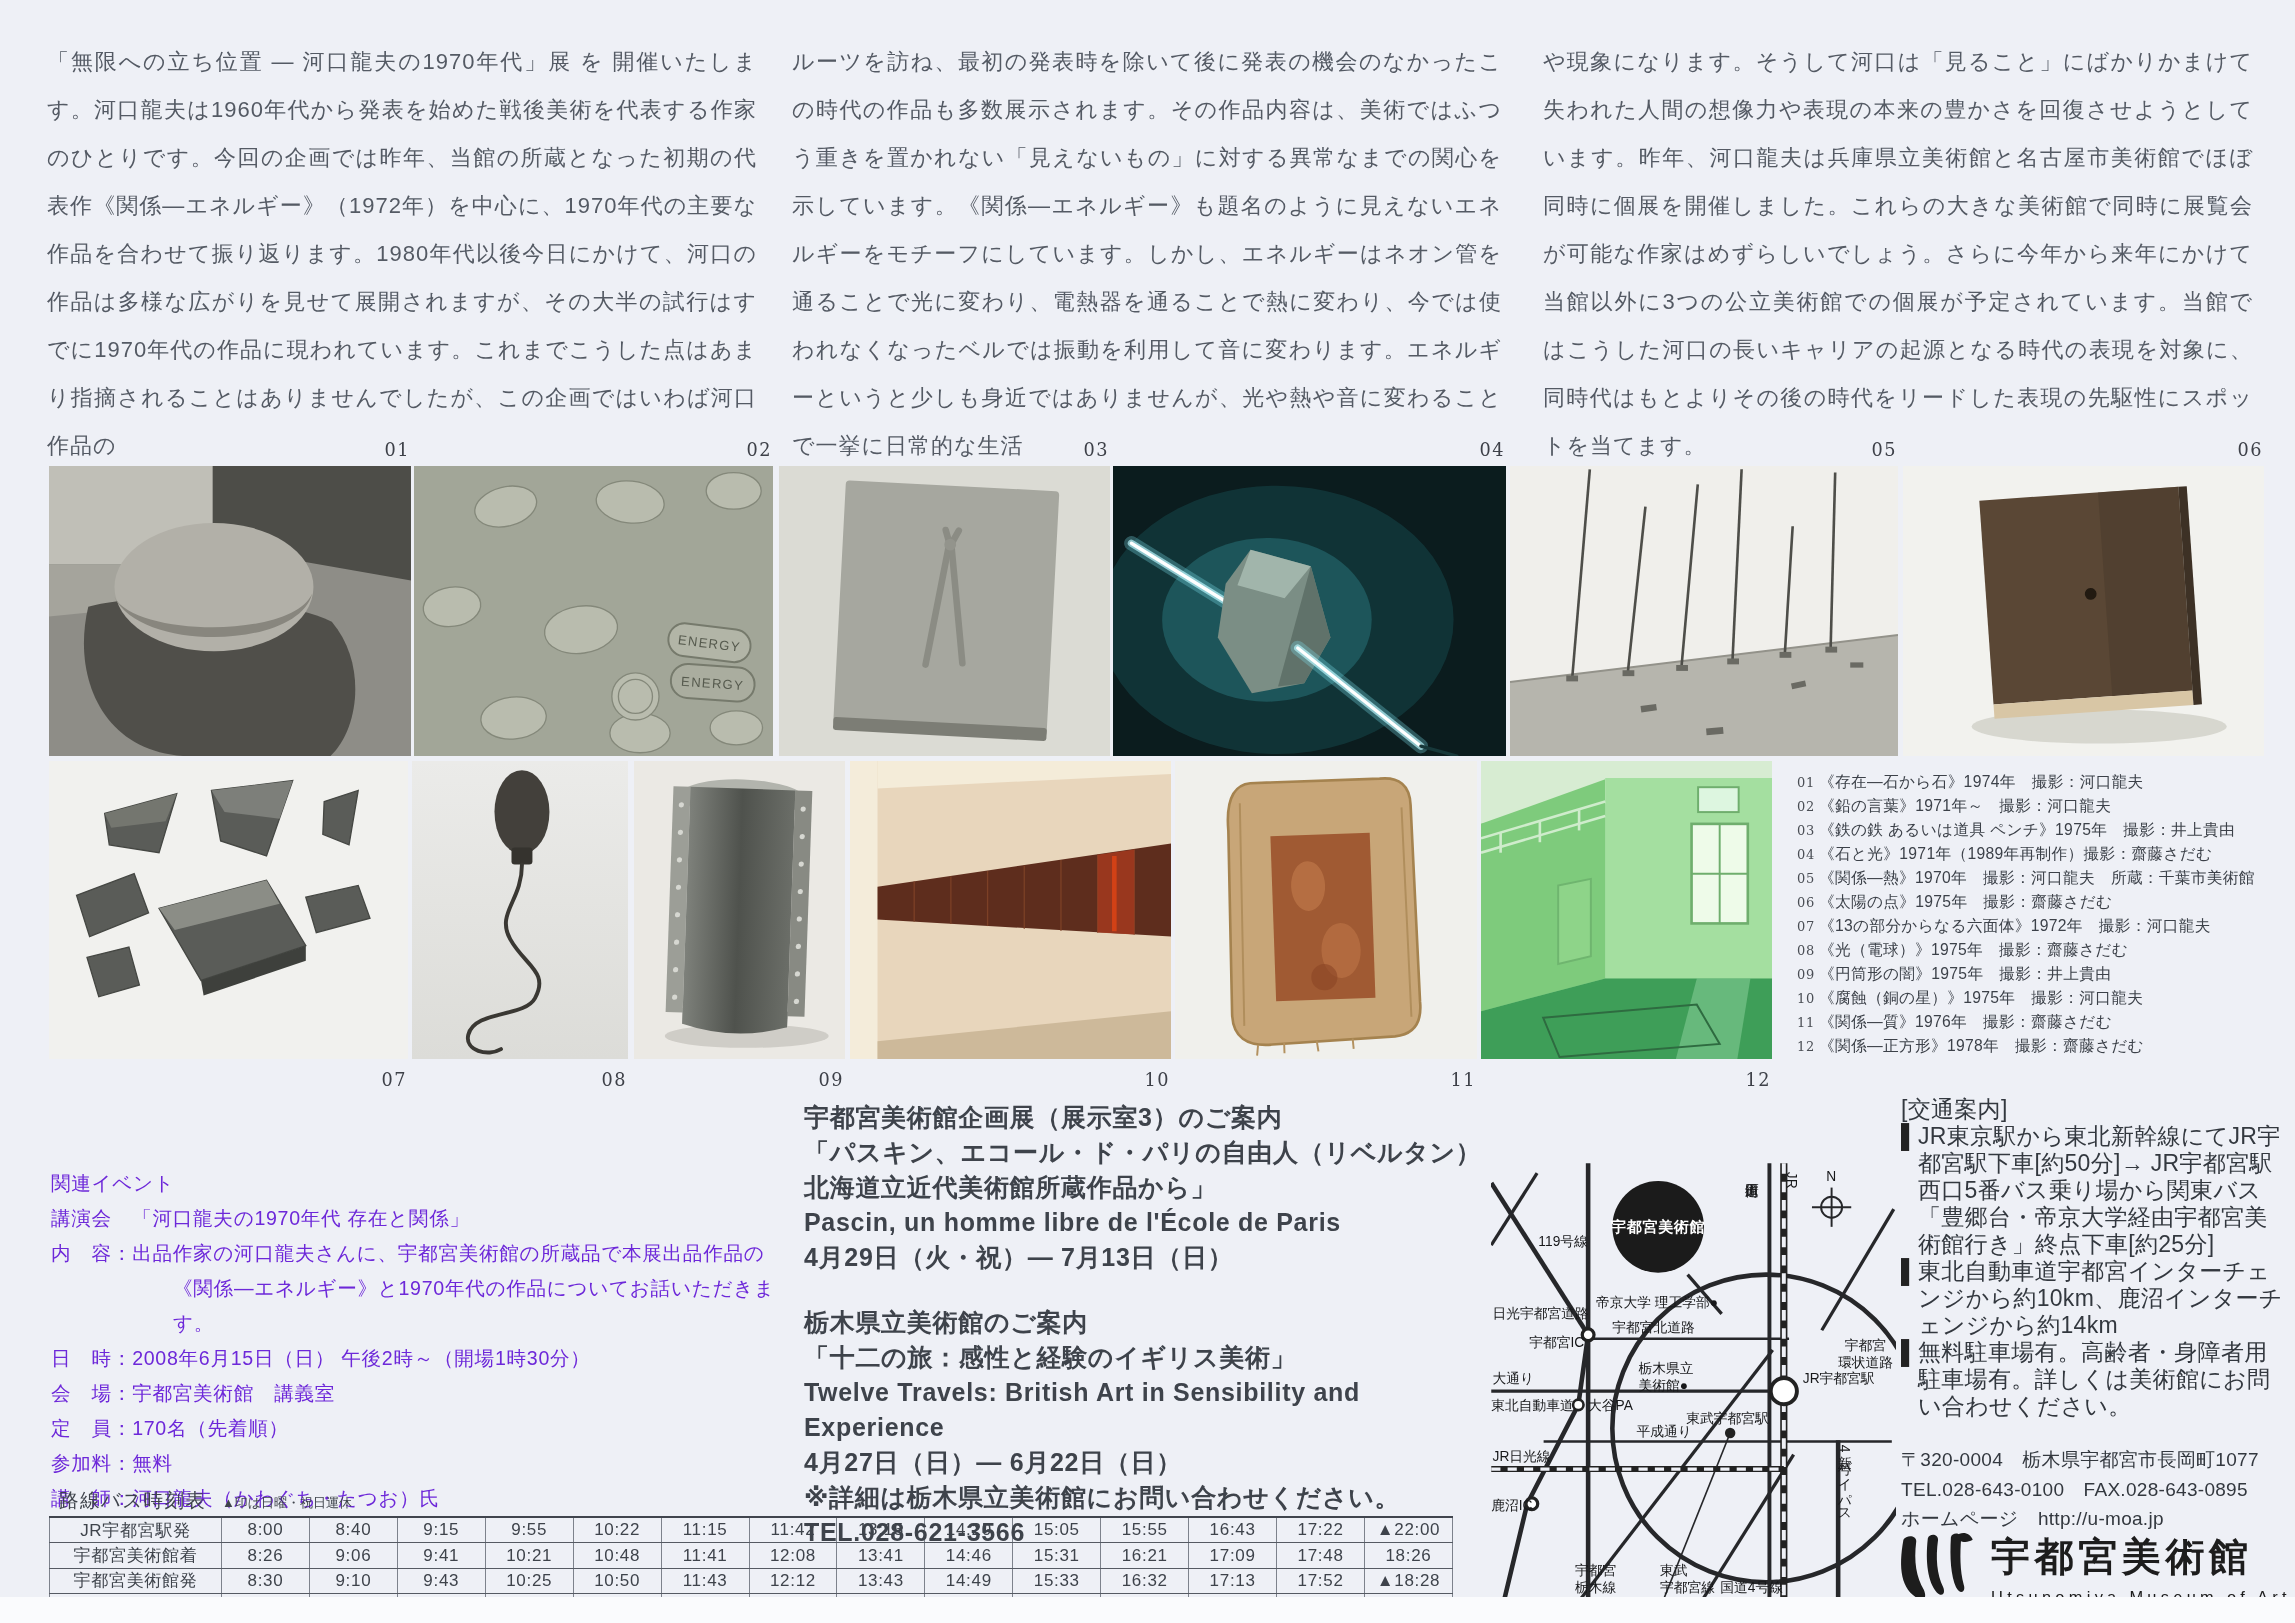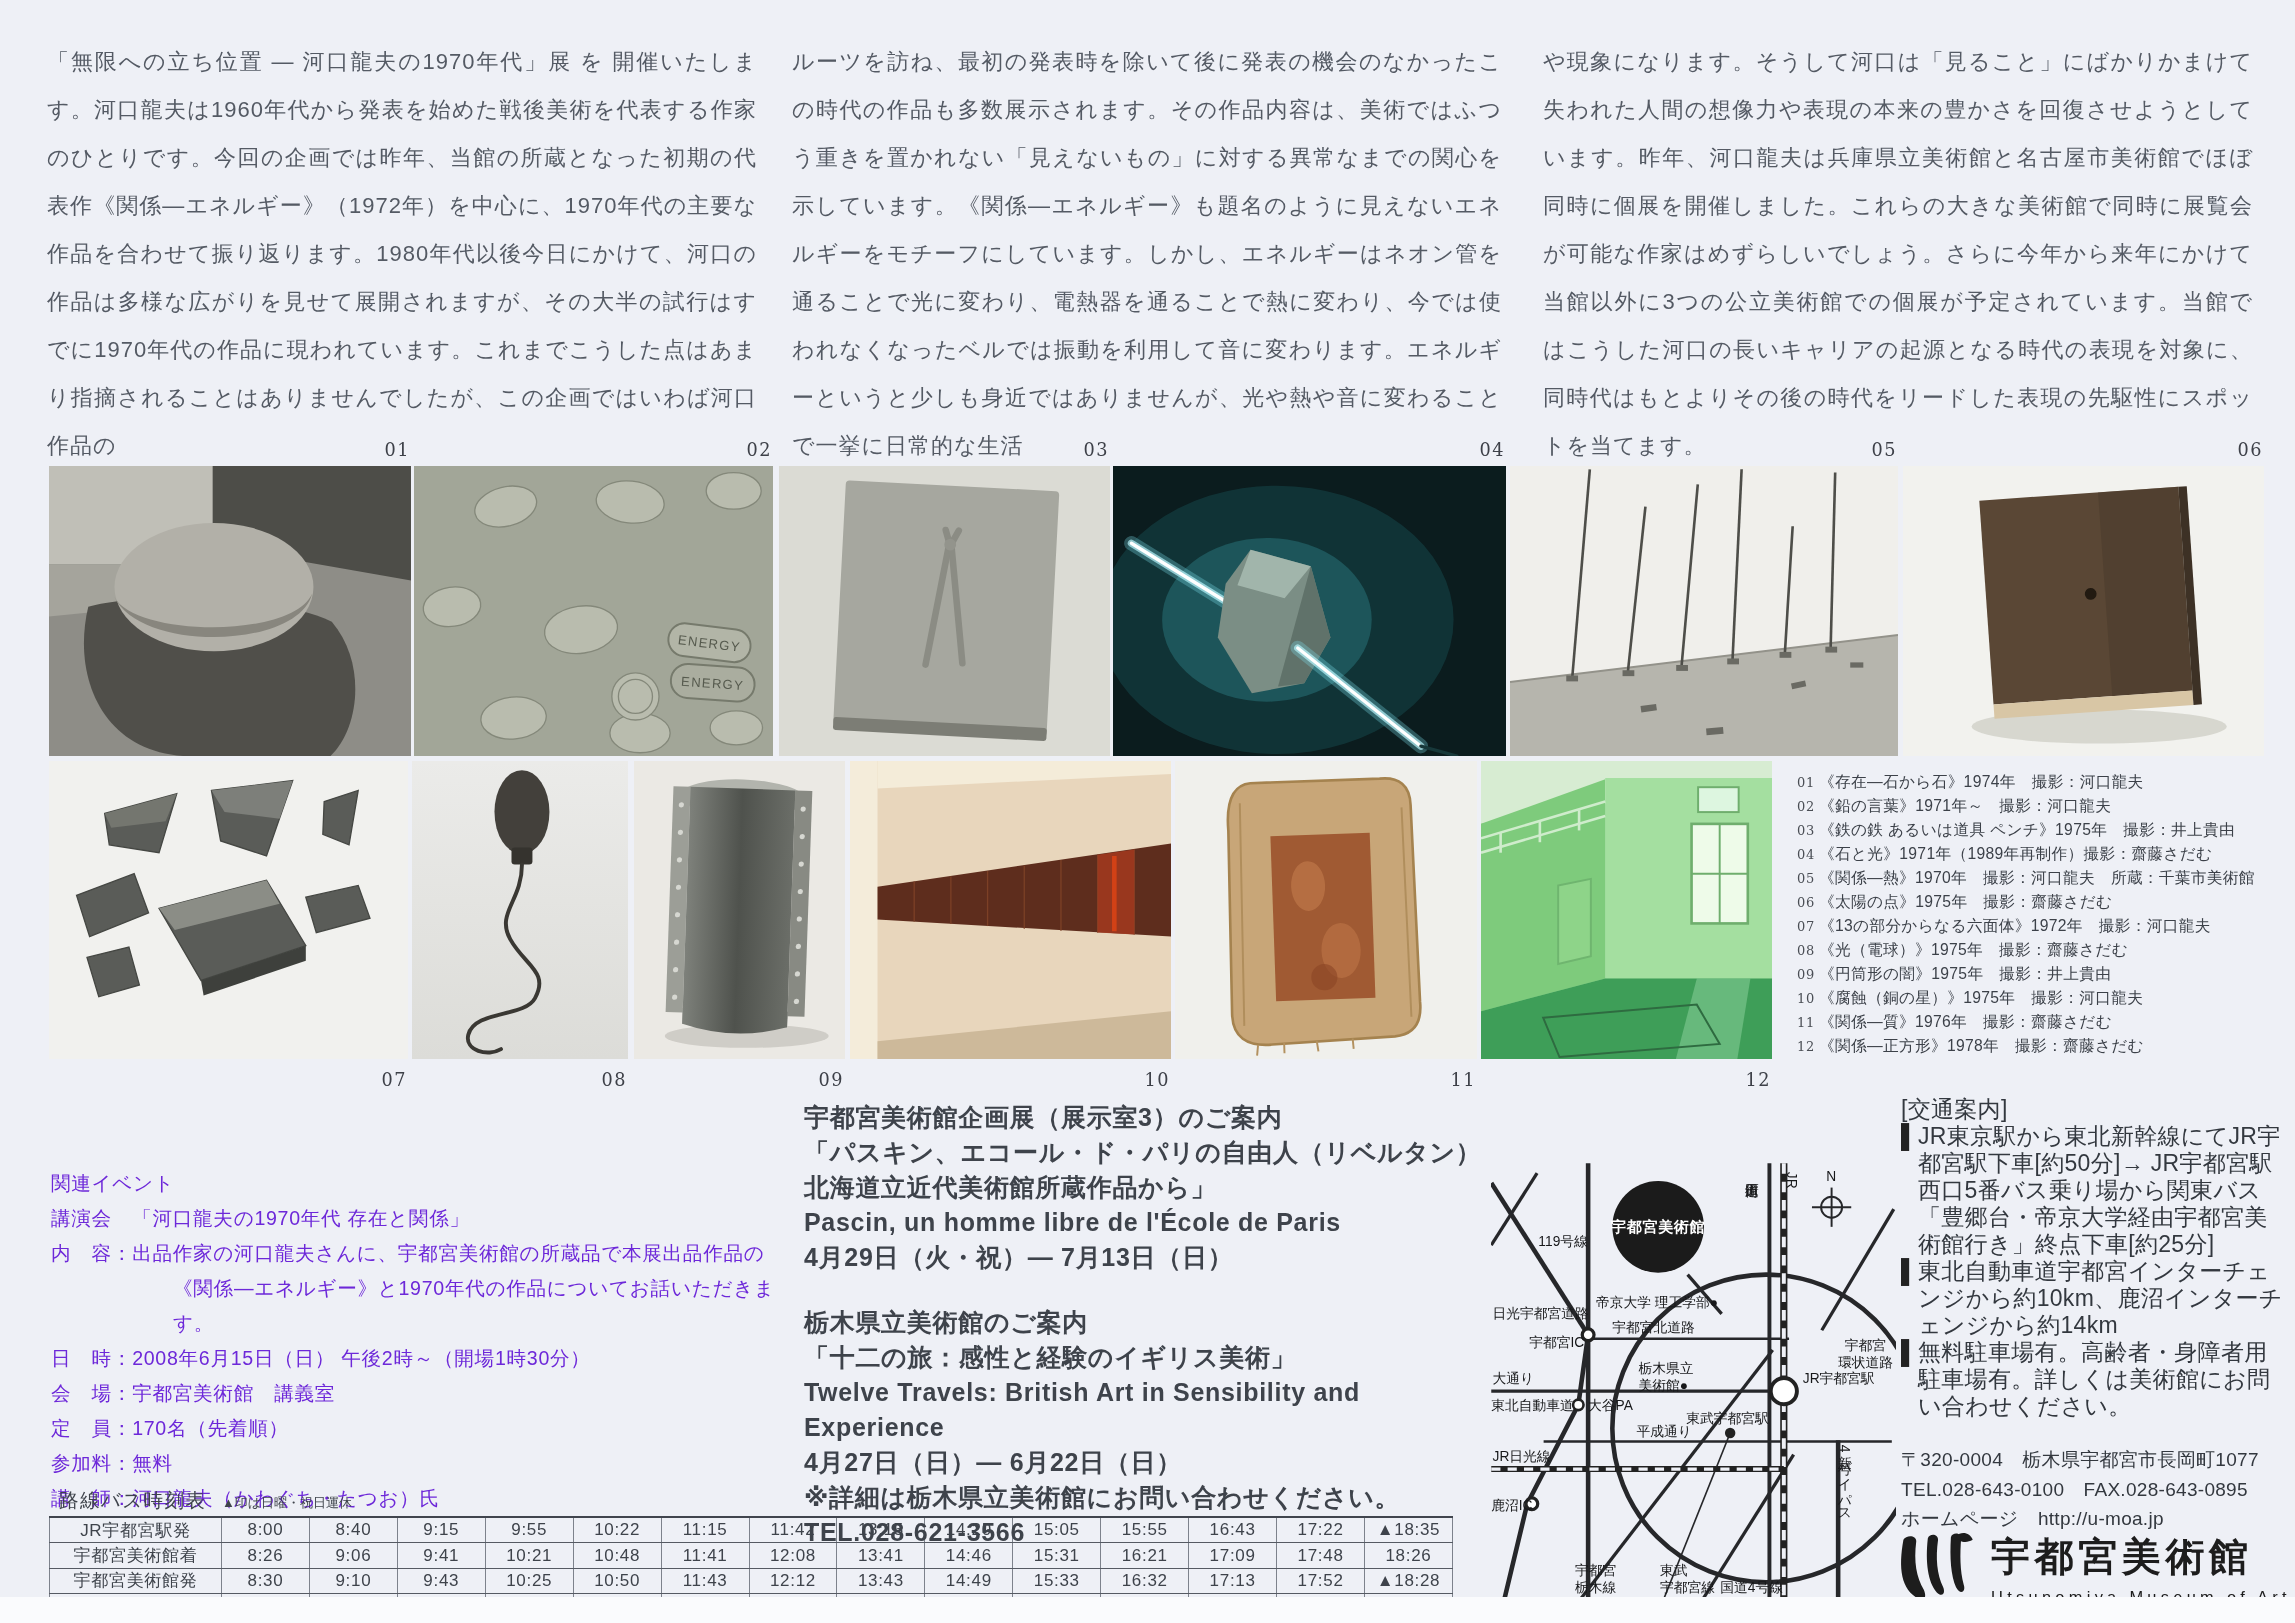"▲18:35" td { text: 18:35 -> 22:00 }
